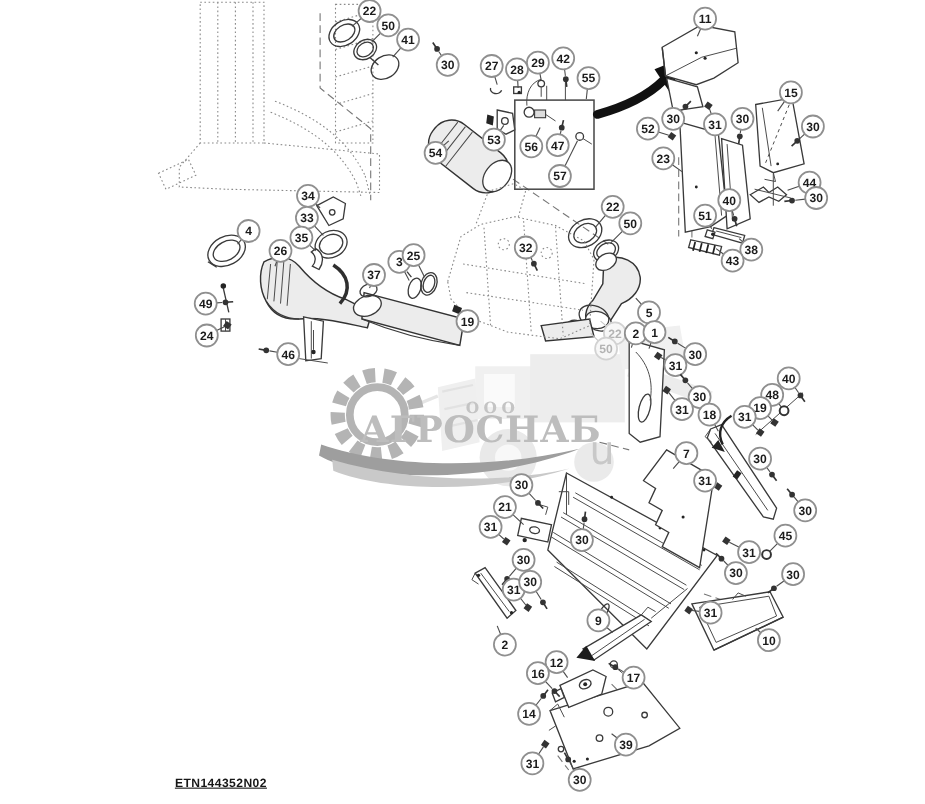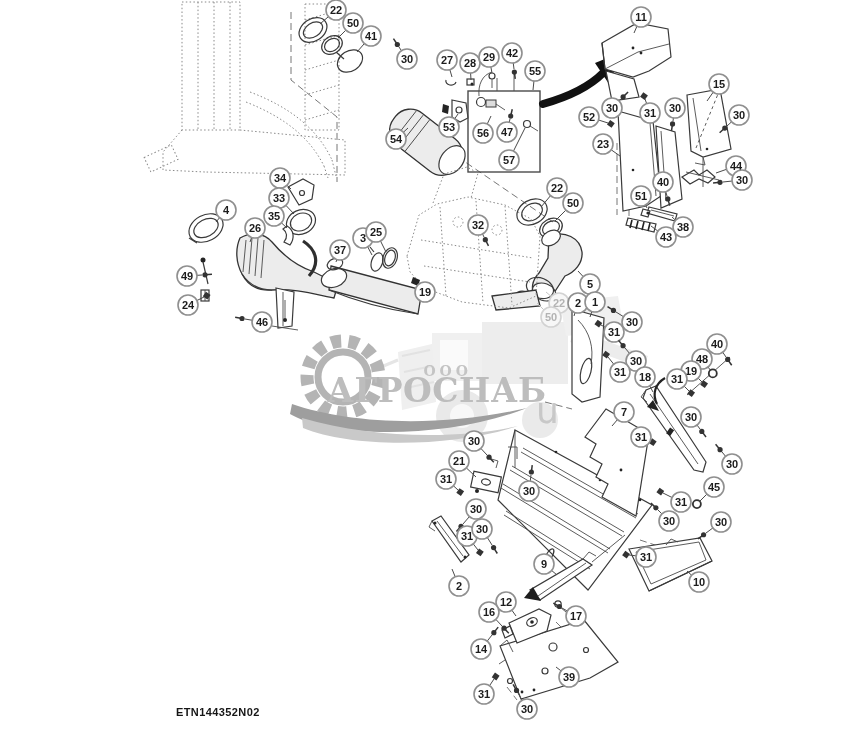"ETN144352N02" .drawing-number { left: 176px -> 159px; text-decoration: none -> underline }
